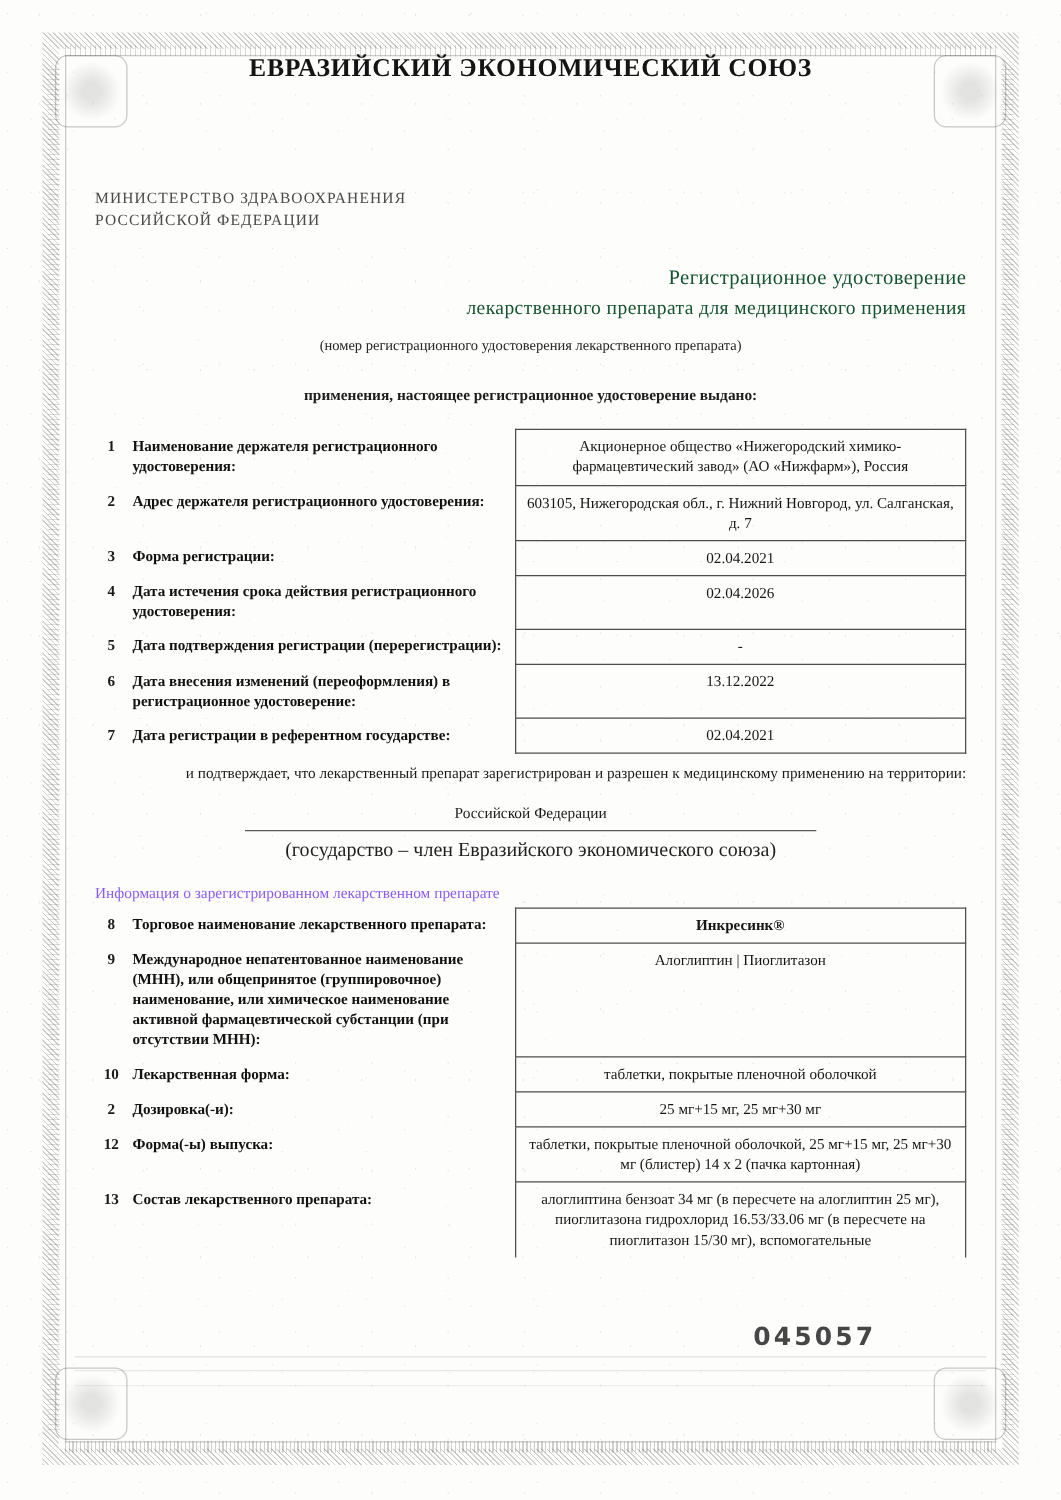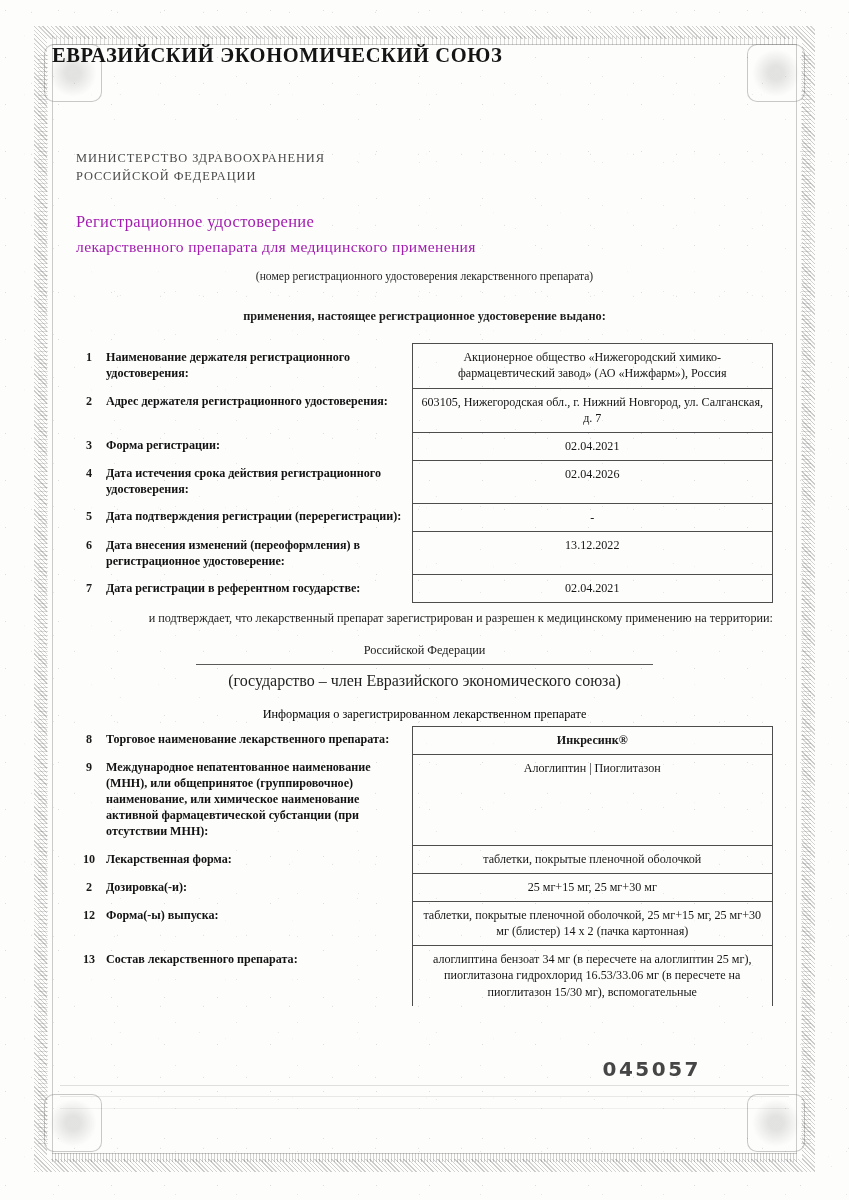"ЕВРАЗИЙСКИЙ ЭКОНОМИЧЕСКИЙ СОЮЗ" .banner-title { text-align: none -> center }
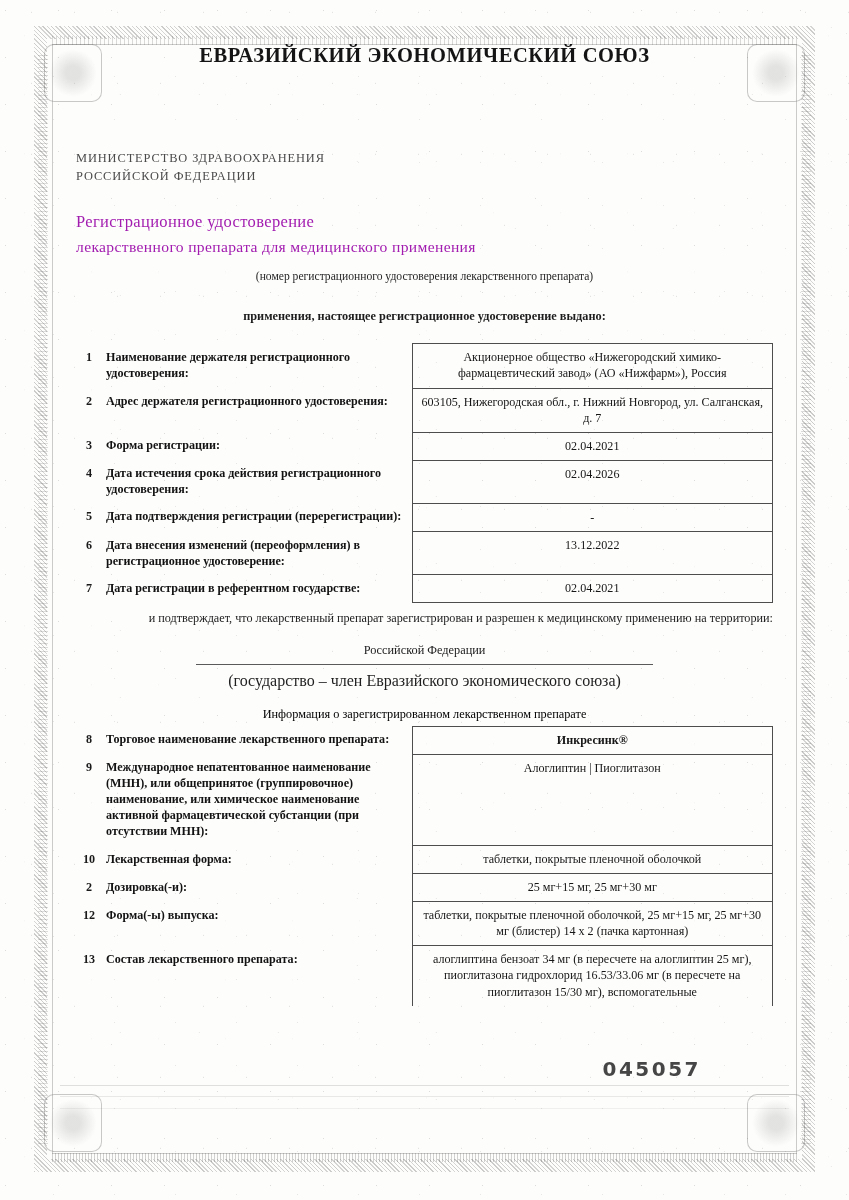"Регистрационное удостоверение" .doc-title { color: #a21caf -> #14532d; text-align: left -> right }
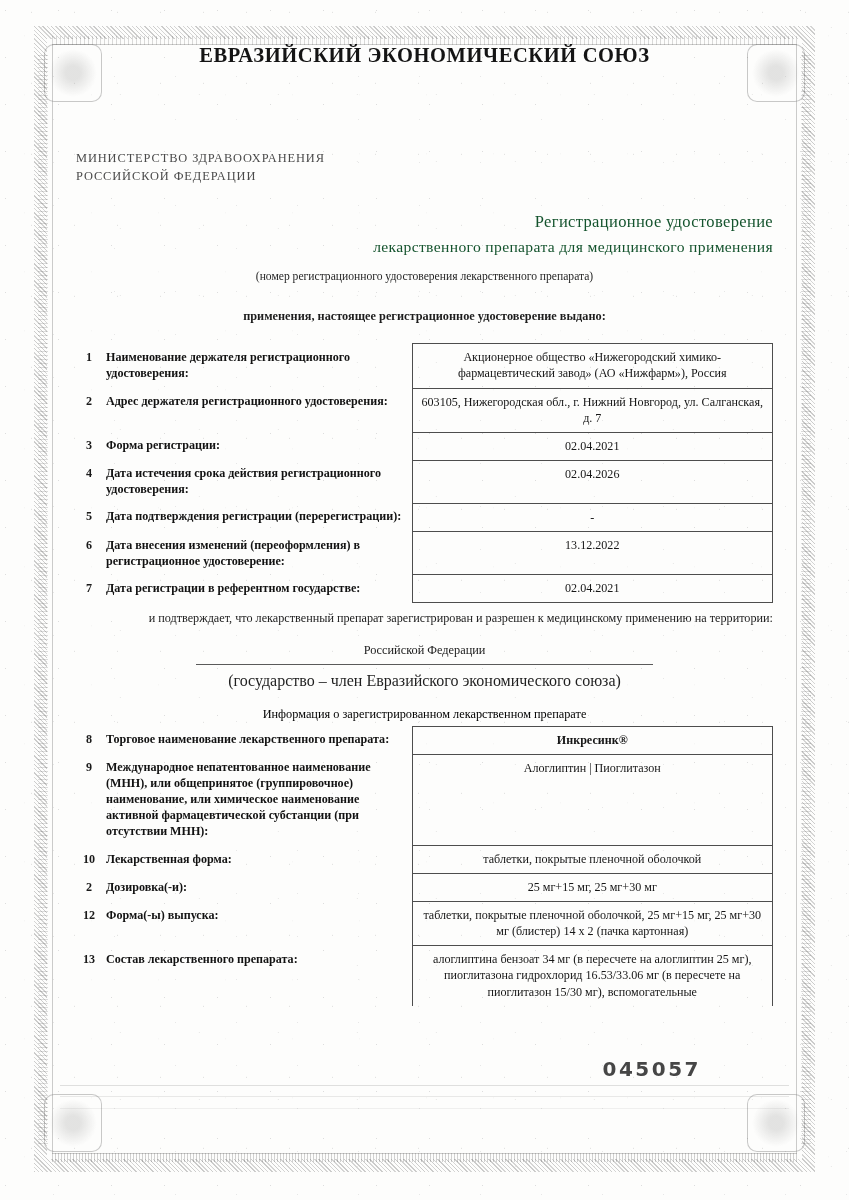"Информация о зарегистрированном" .section-caption { color: #000000 -> #8b5cf6; text-align: center -> none }
